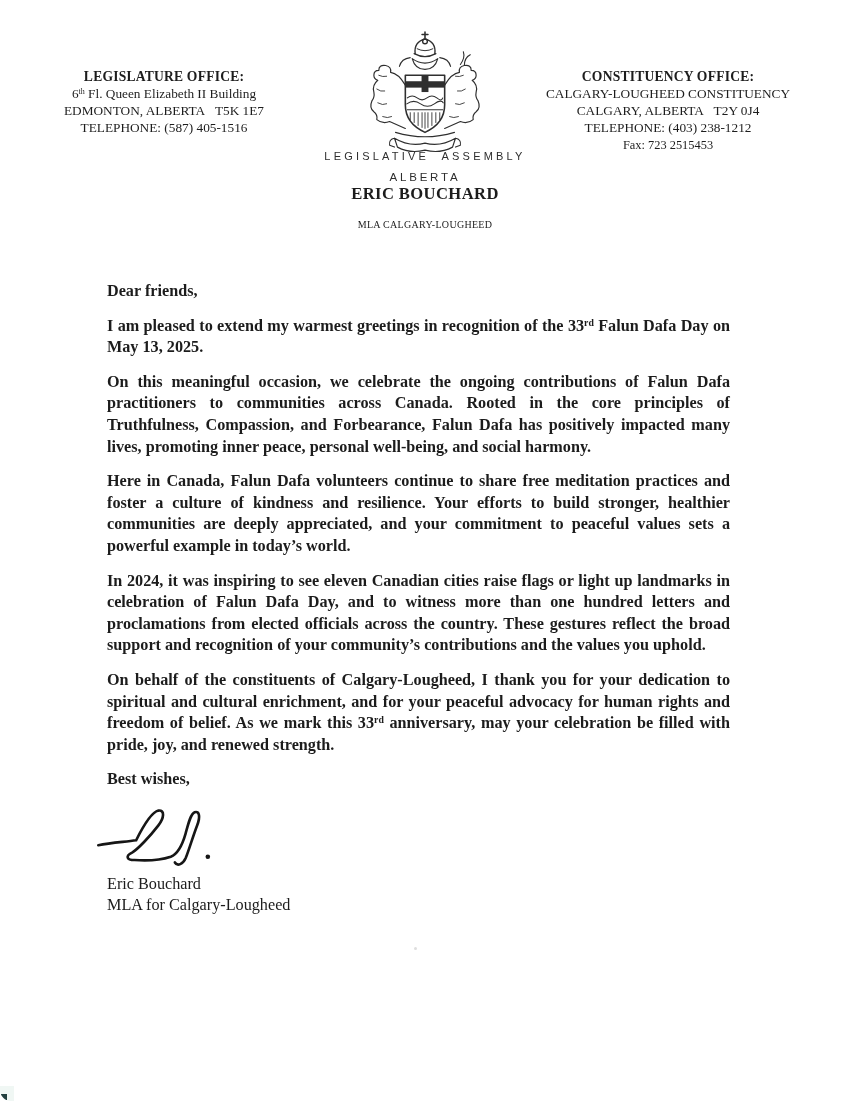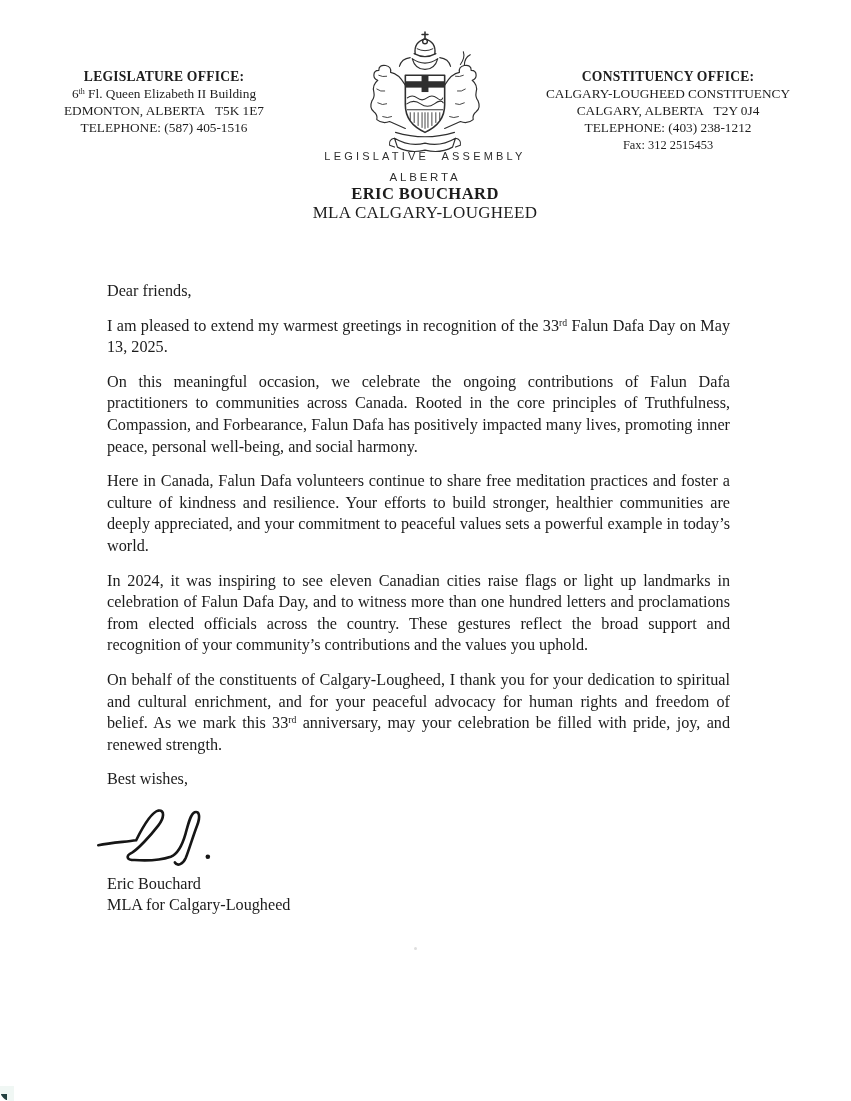"Fax: 312 2515453" div.office-line { text: 312 -> 723 }
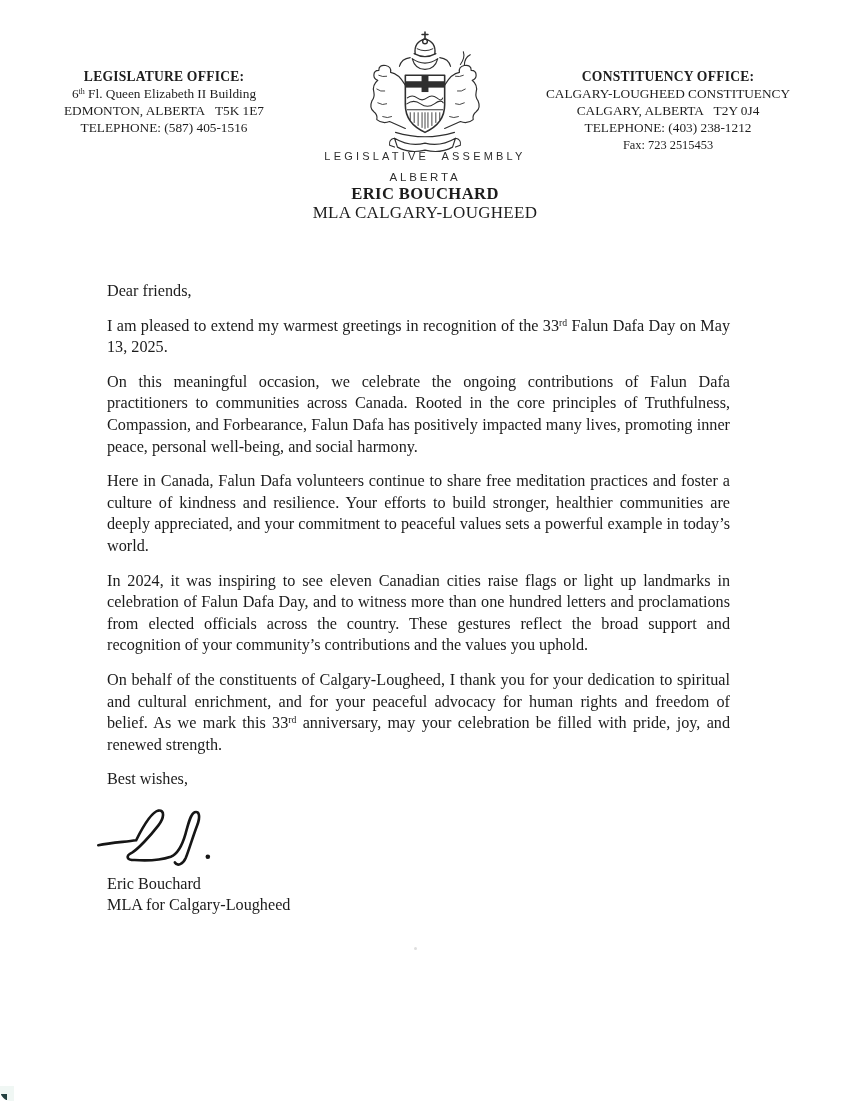"MLA CALGARY-LOUGHEED" .member-role { font-size: 17px -> 10px; margin-top: 1px -> 13px }
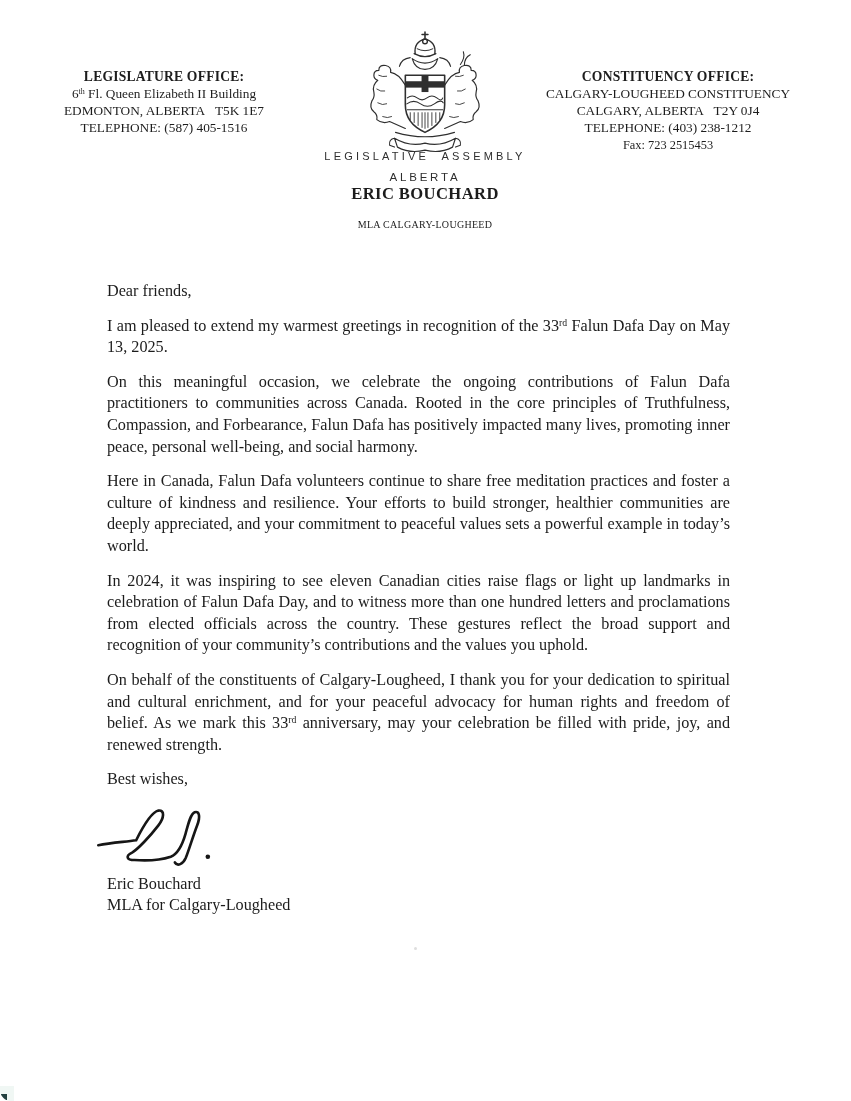"Dear friends," .letter-body p { font-weight: none -> bold }
